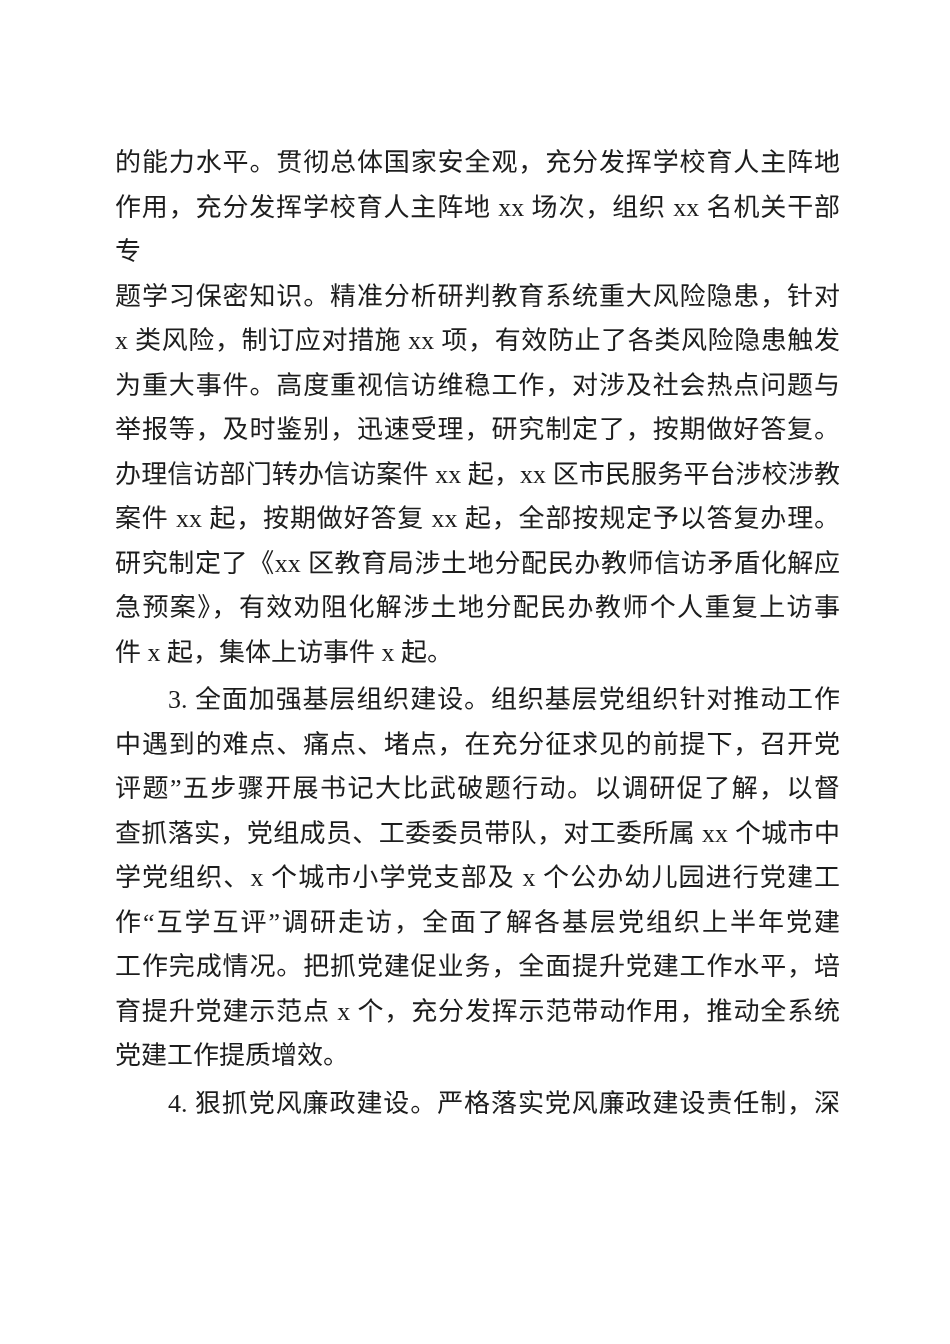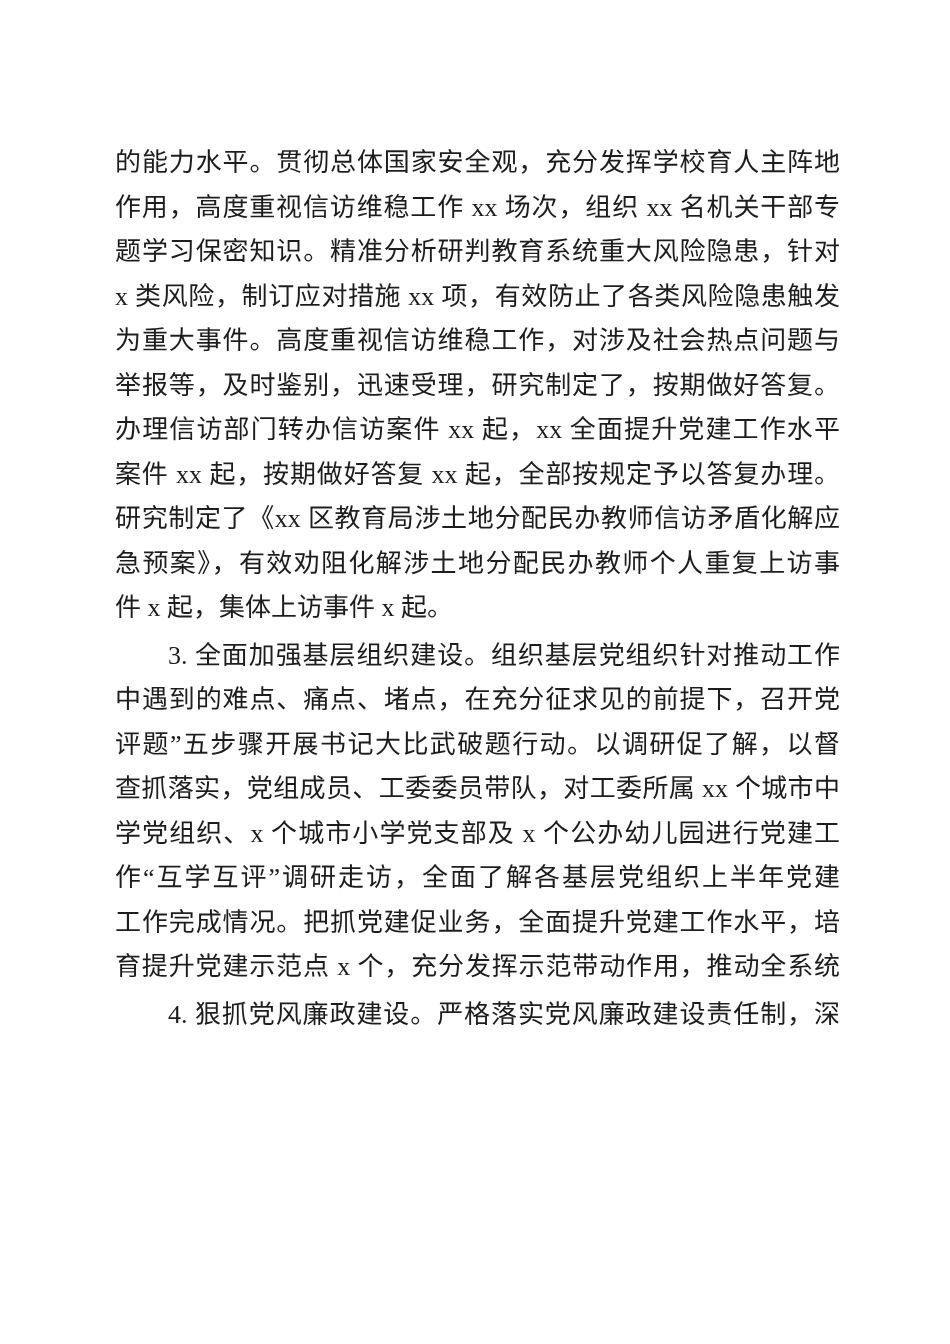"作用，高度重视信访维稳工作 xx 场次，组织 xx 名机关干部专" div.t-line { text: 高度重视信访维稳工作 -> 充分发挥学校育人主阵地 }
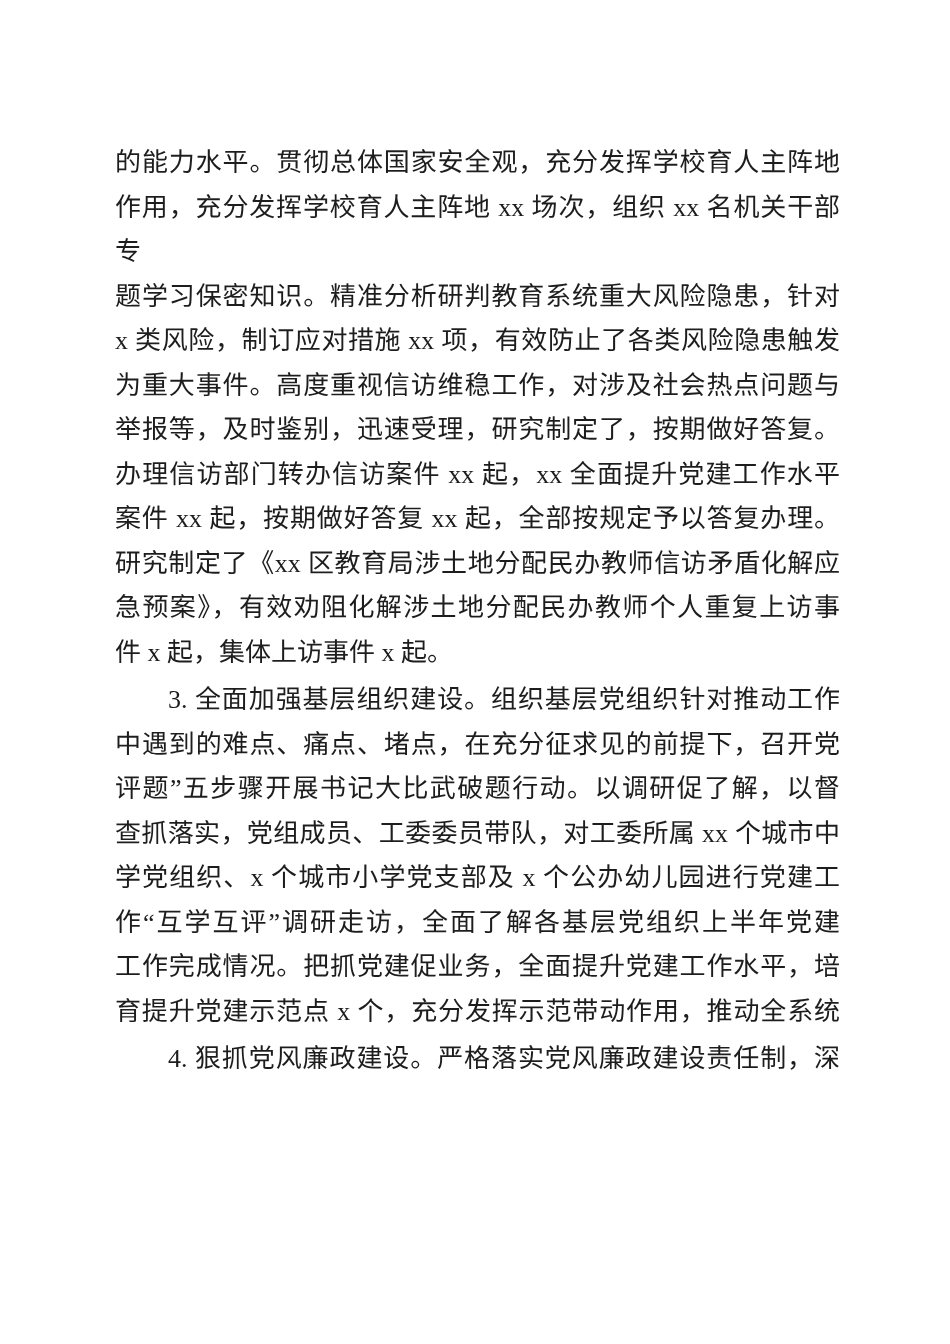"办理信访部门转办信访案件 xx 起，xx 全面提升党建工作水平" div.t-line { text: 全面提升党建工作水平 -> 区市民服务平台涉校涉教 }
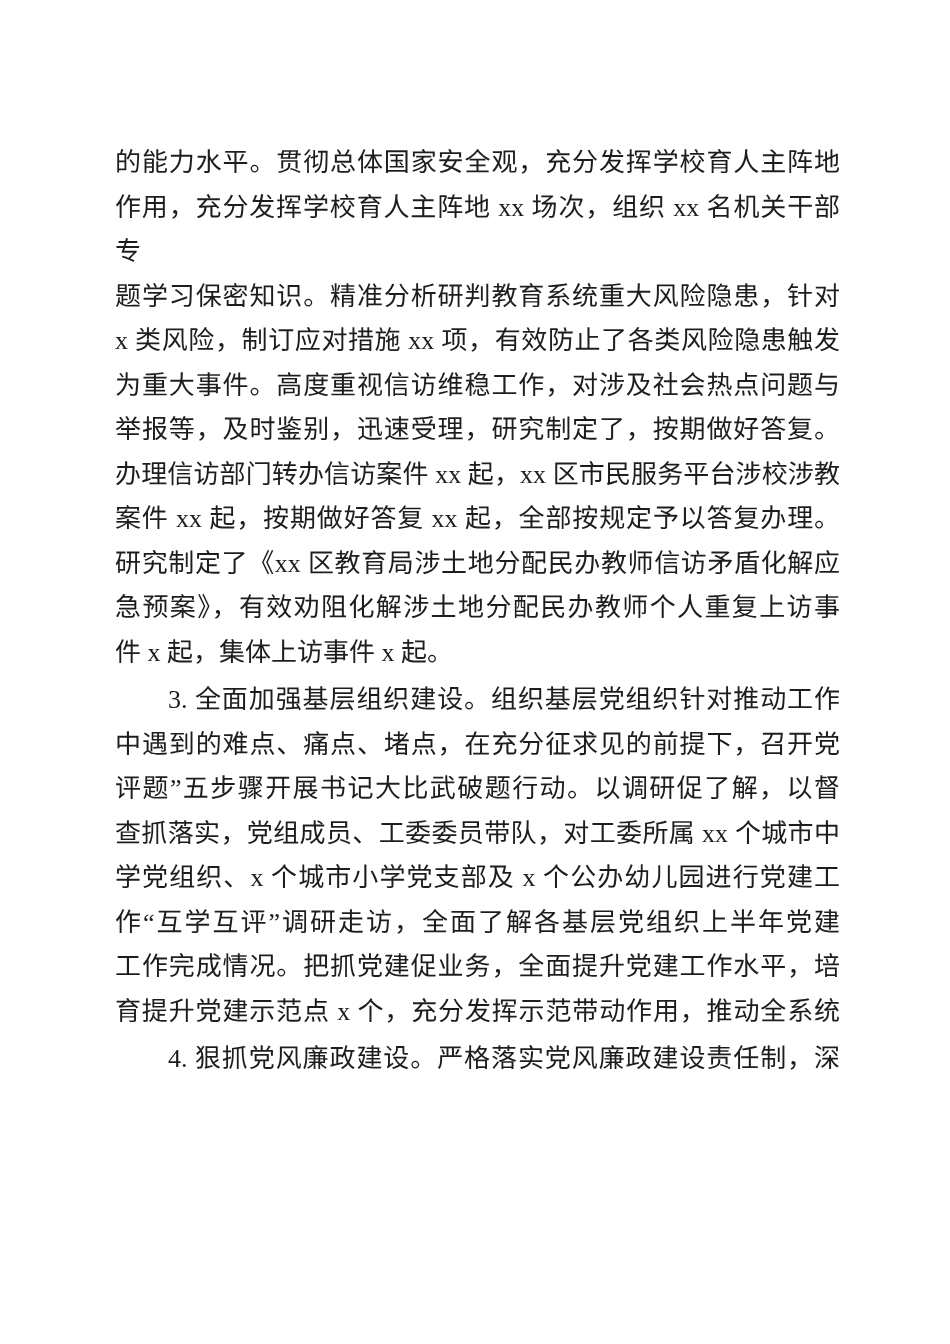"党建工作提质增效。" div.t-line { html: none -> <div>党建工作提质增效。</div> }
